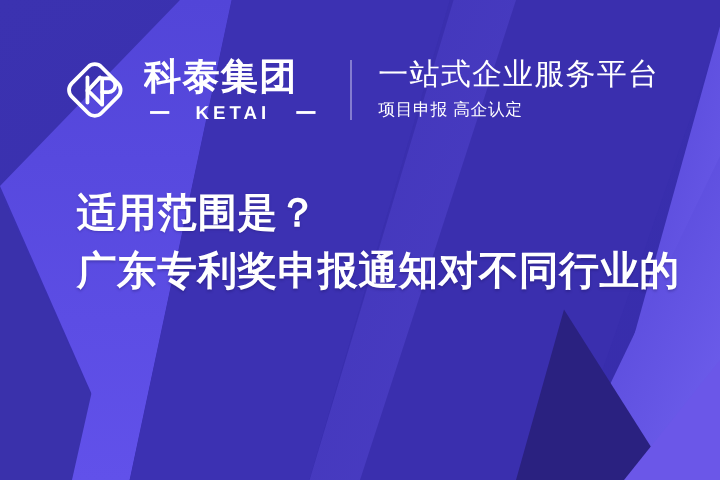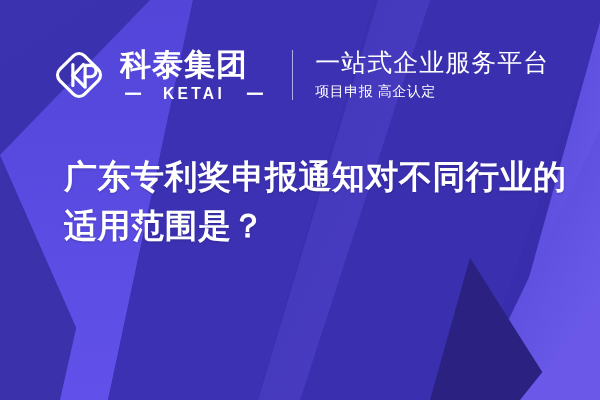"广东专利奖申报通知对不同行业的" span.headline-line { order: before "适用范围是？" -> after "适用范围是？" }
